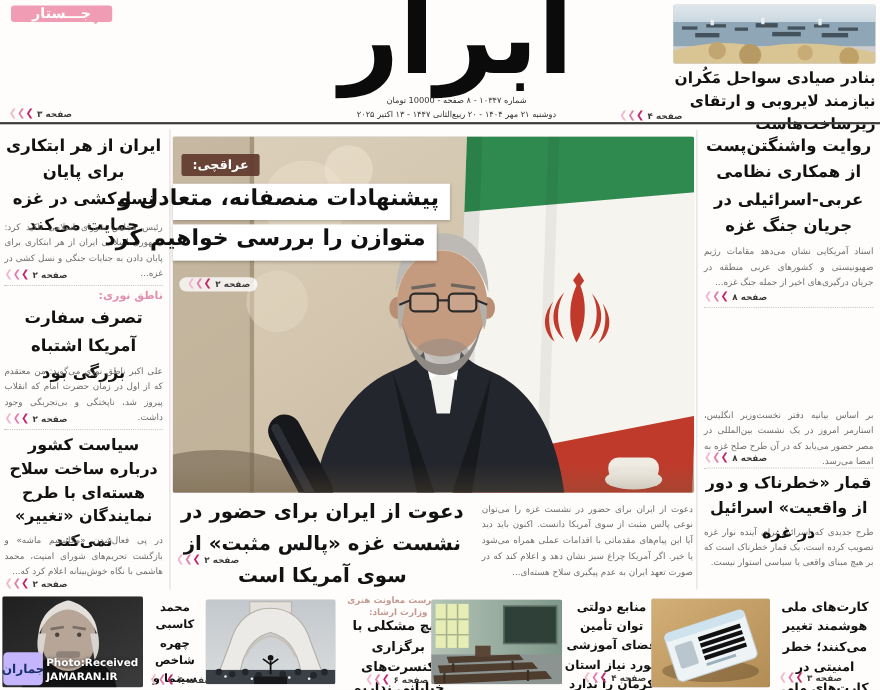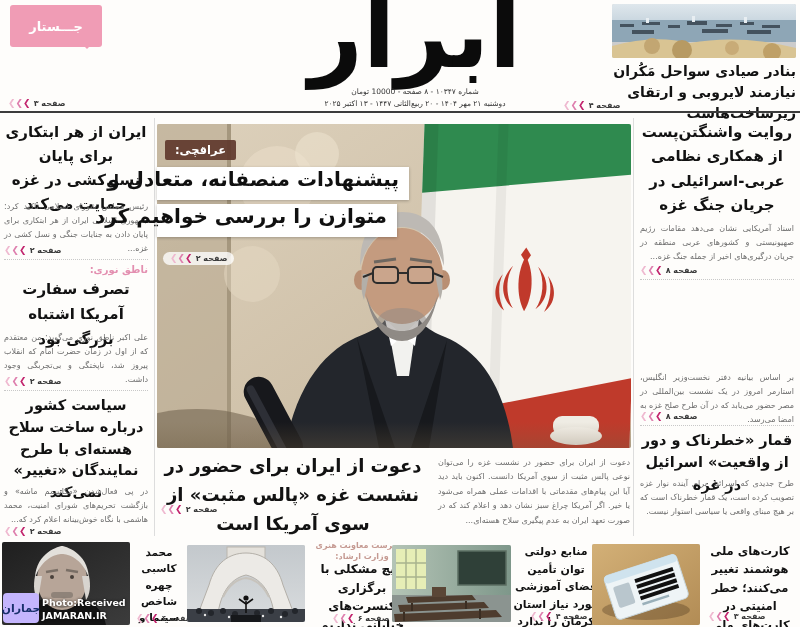"جـــستار" .tag { height: 42px -> 15px }
